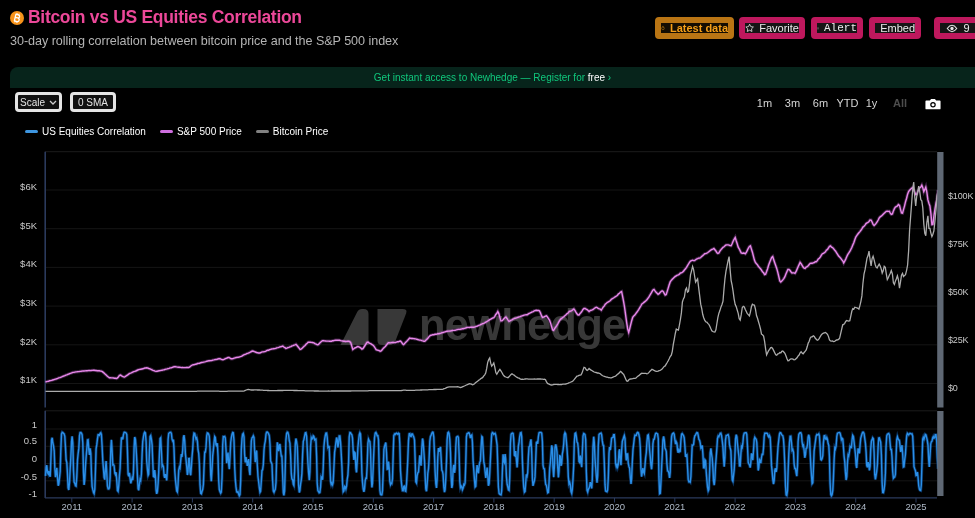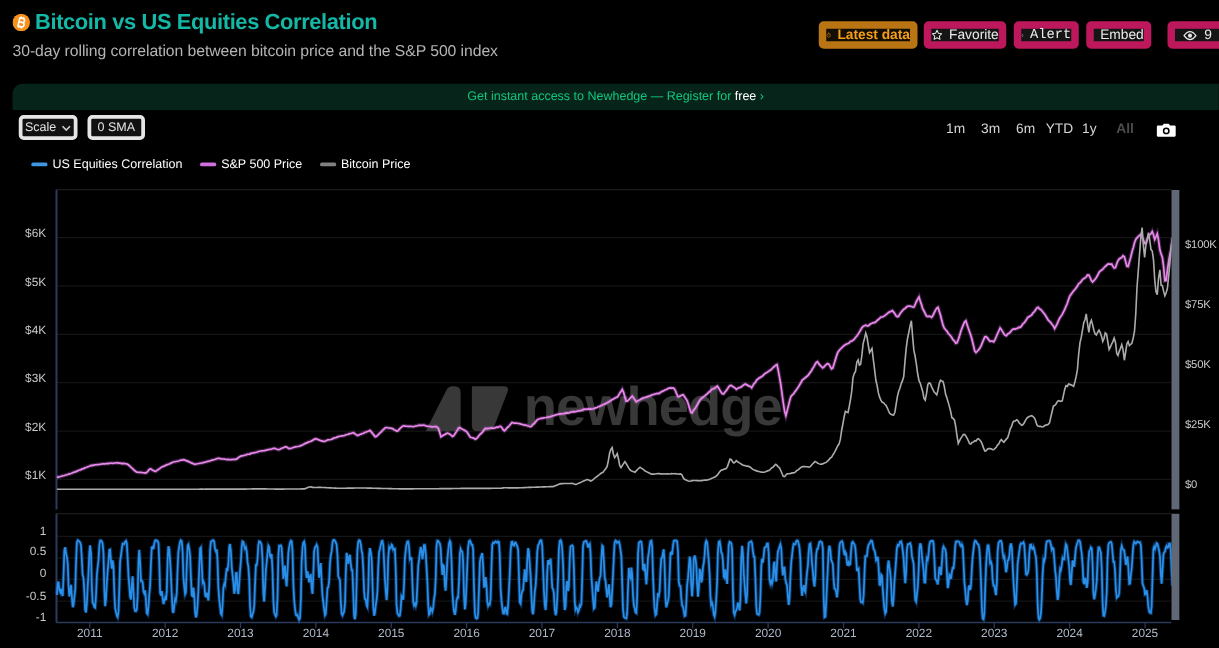"Bitcoin vs US Equities Correlation" div.abs { color: #14b8a6 -> #ec4899 }
